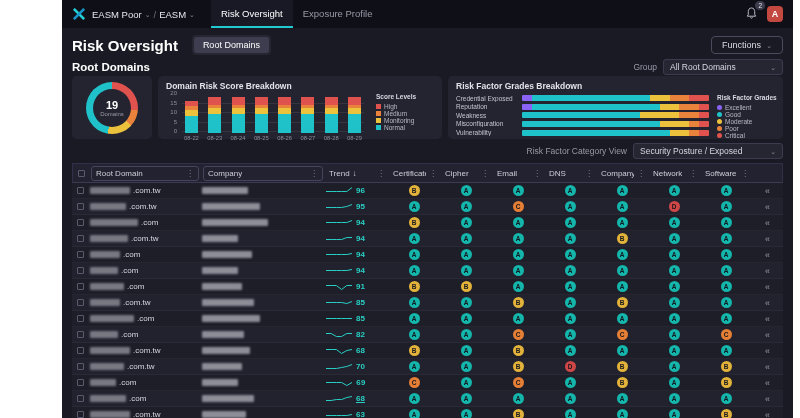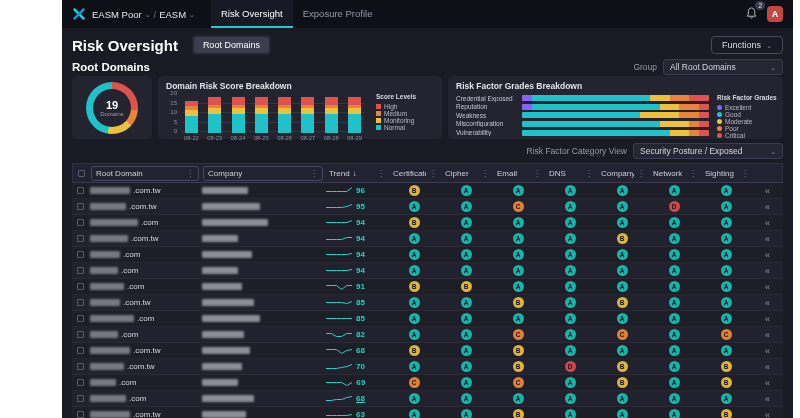"Sighting" span.thlab { text: Sighting -> Software }
